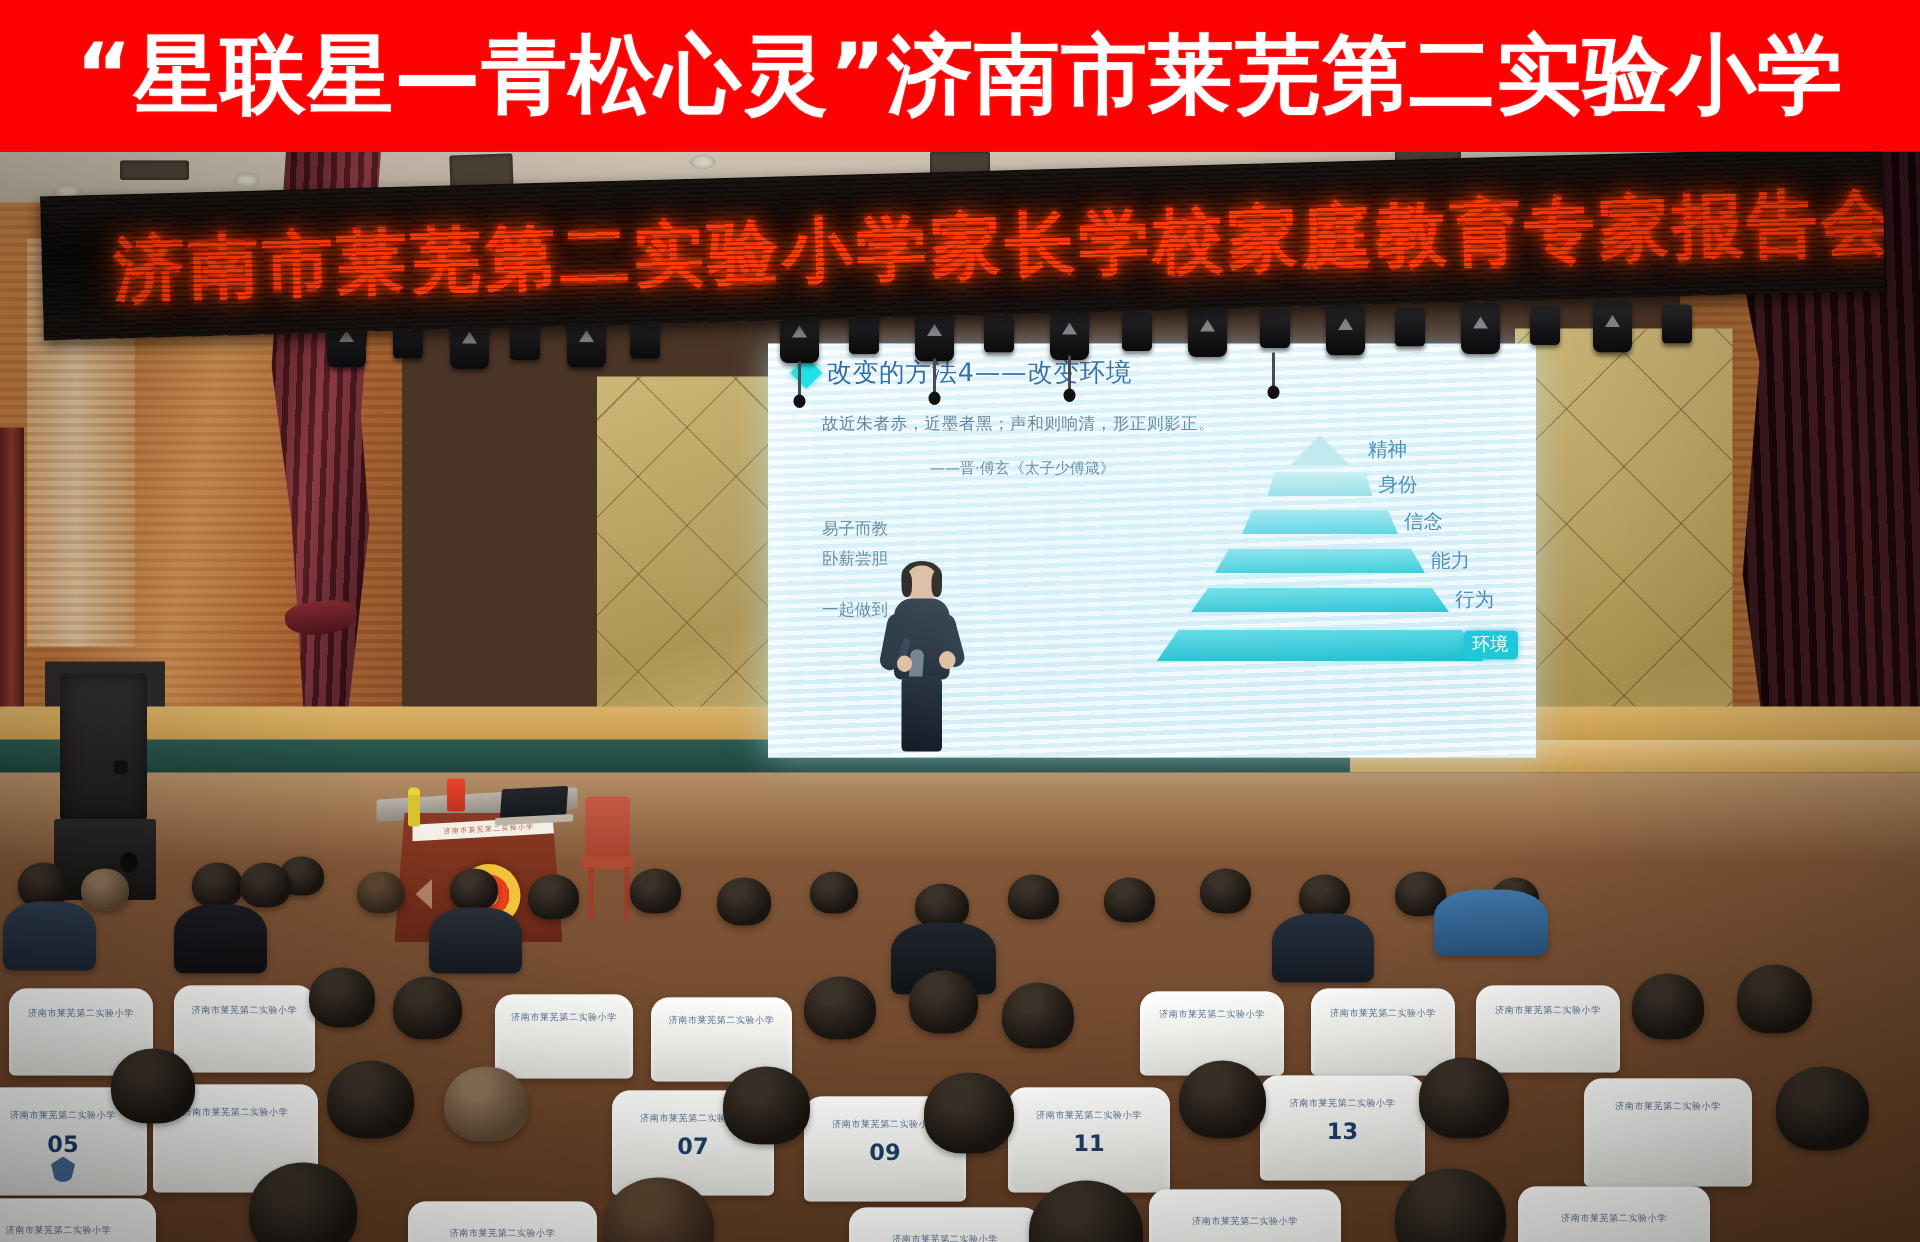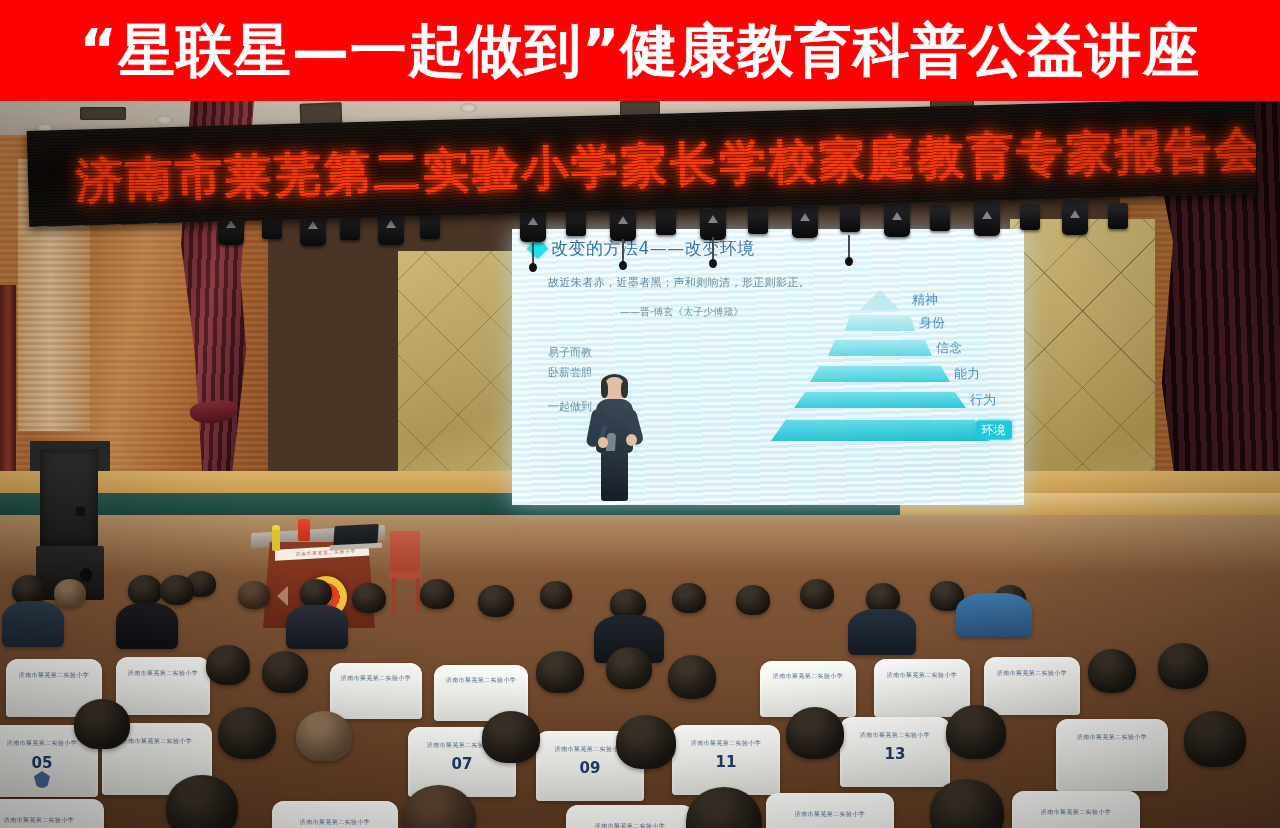"“星联星—一起做到”健康教育科普公益讲座" div.title-banner-text { text: 一起做到”健康教育科普公益讲座 -> 青松心灵”济南市莱芜第二实验小学 }
